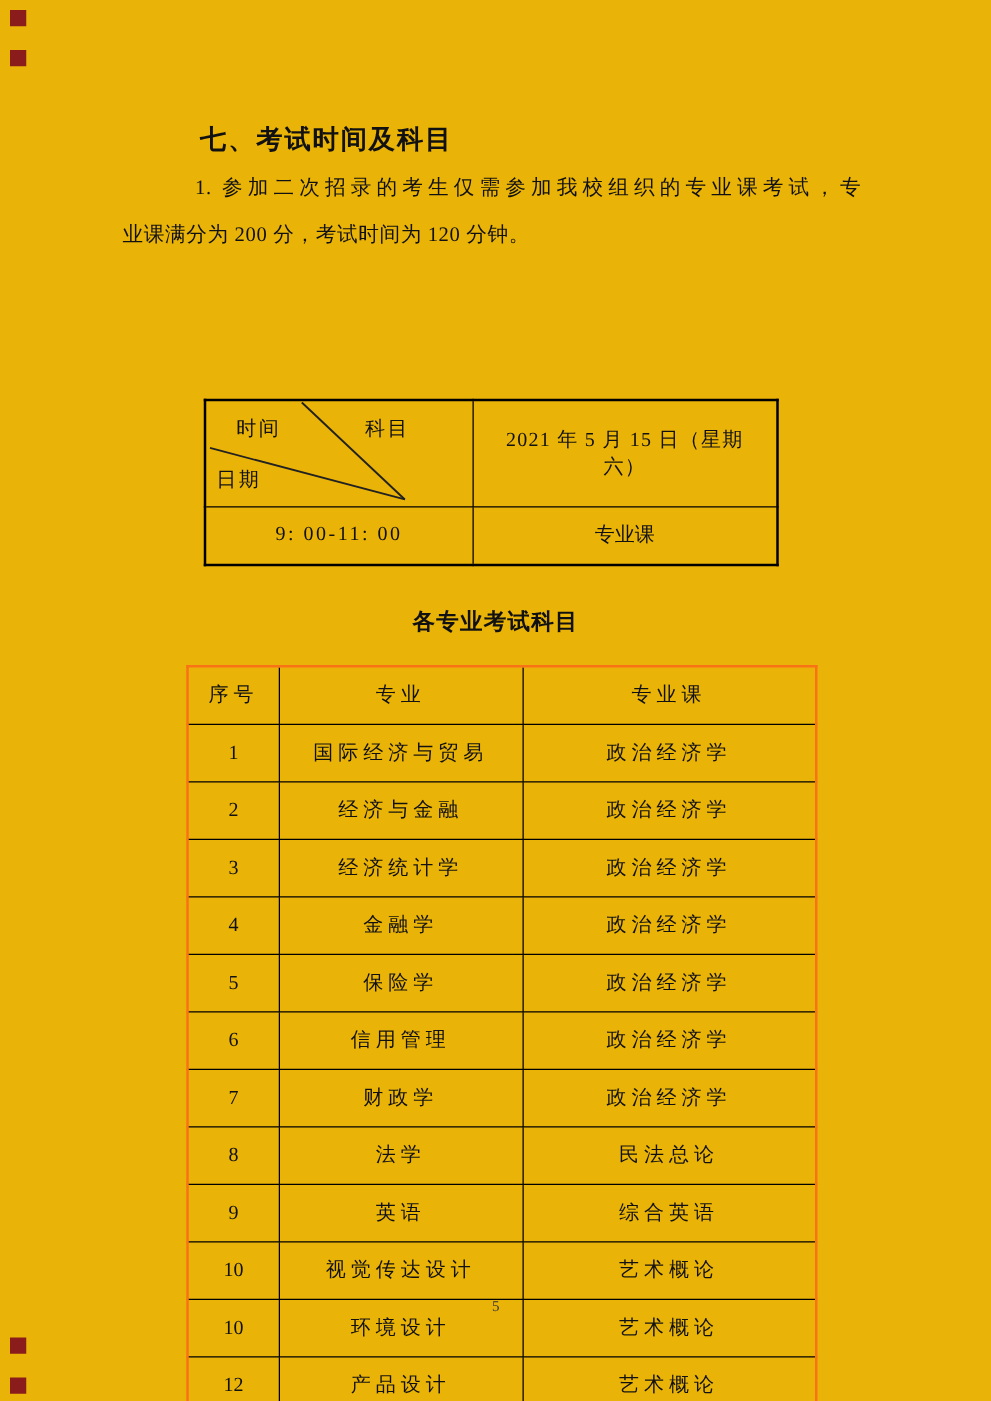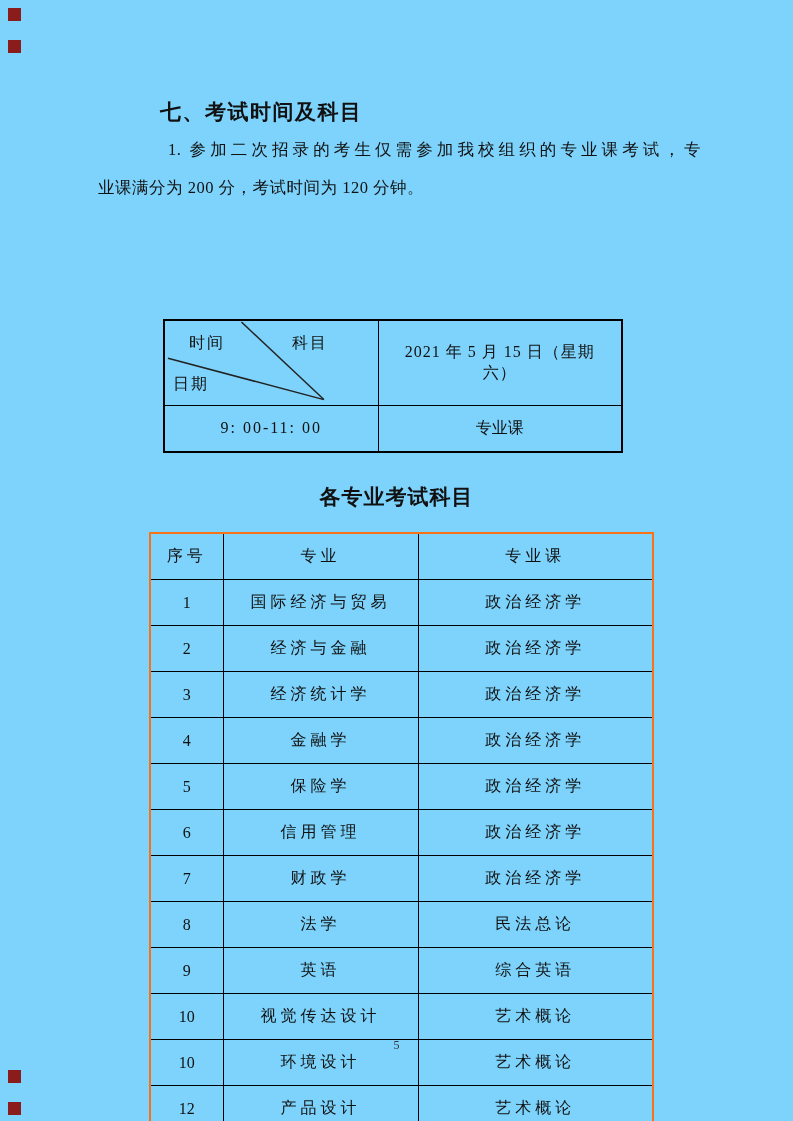"七、考试时间及科目" .page { background: #7dd3fc -> #eab308 }
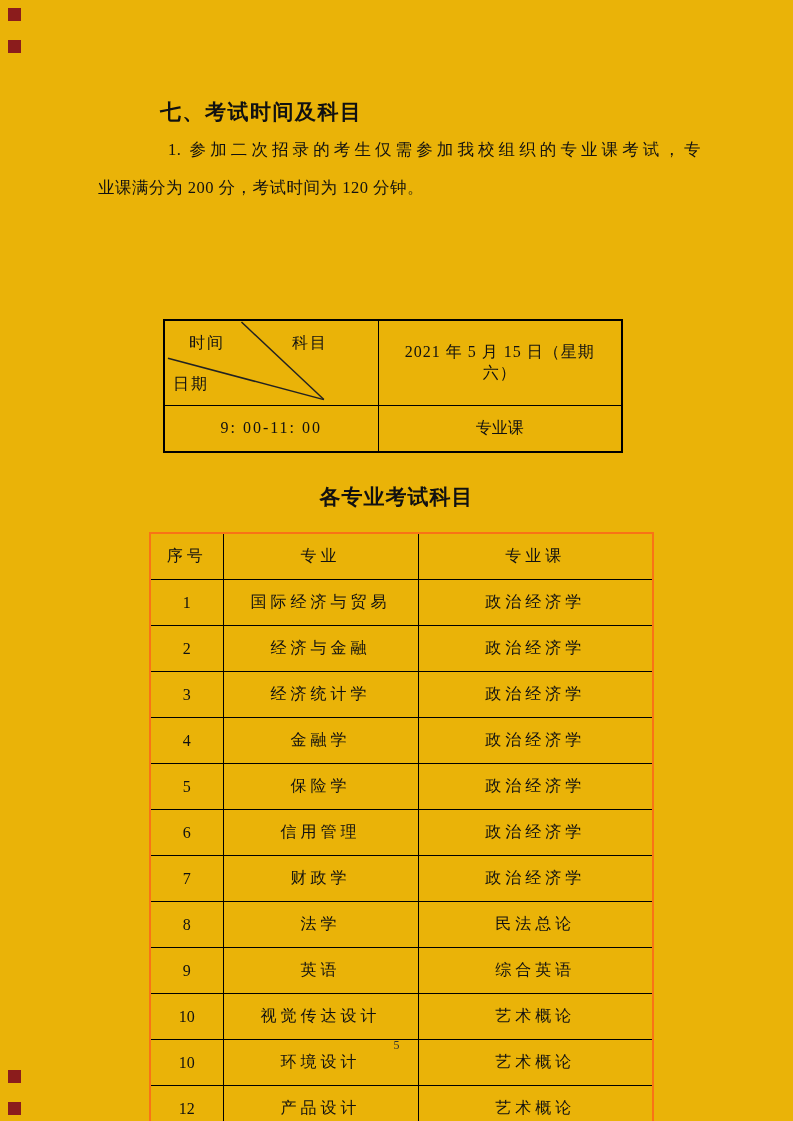"1. 参加二次招录的考生仅需参加我校组织的专业课考试，专" .body-line.justified { left: 168px -> 156px }
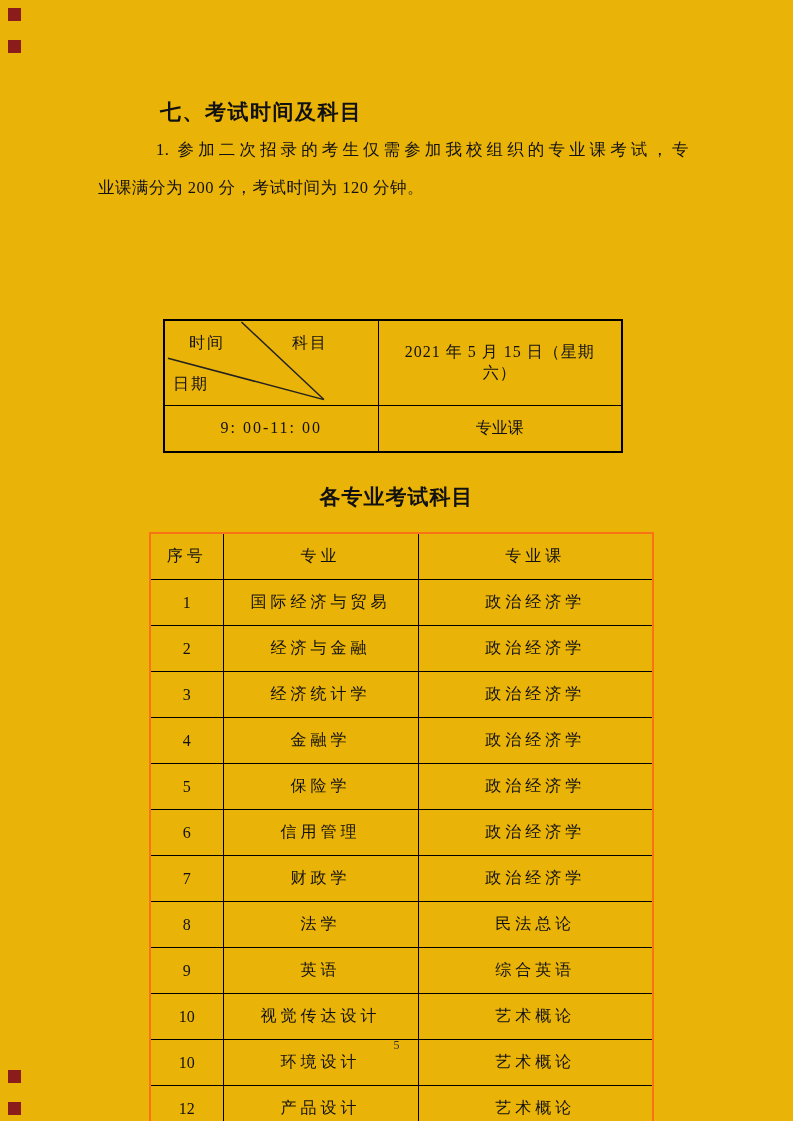"各专业考试科目" .subjects-title { font-size: 21px -> 18px }
